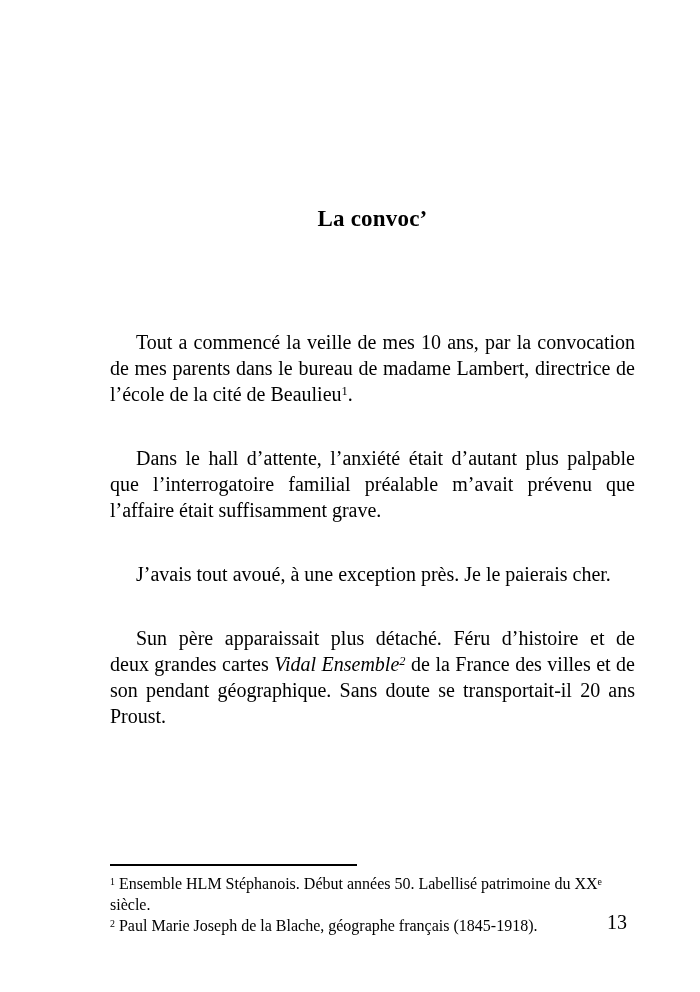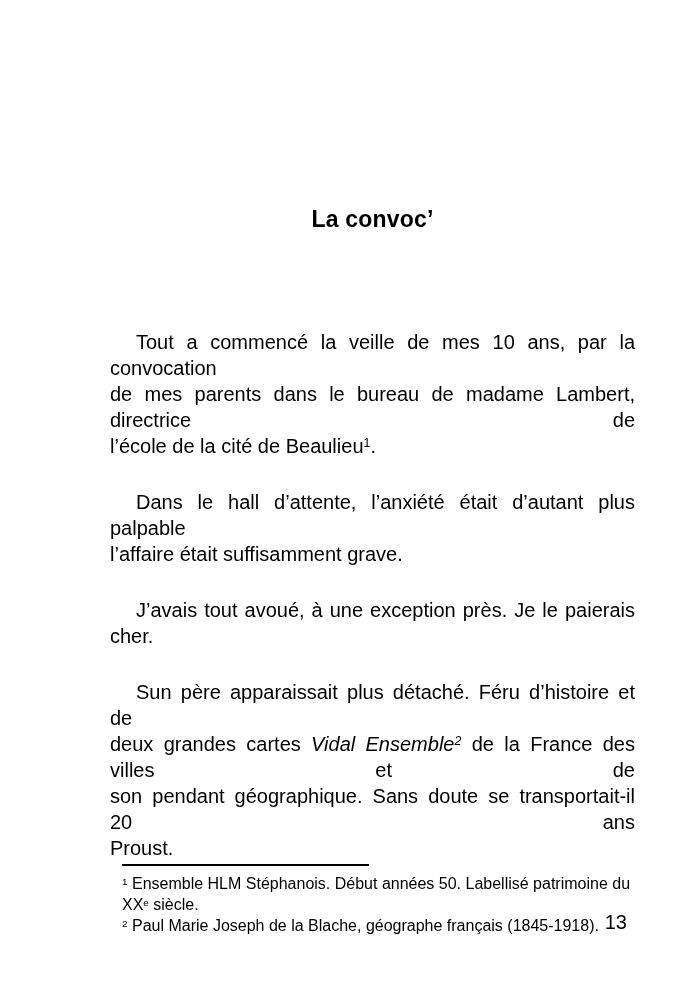"La convoc’" .page { font-family: Liberation Sans, sans-serif -> Liberation Serif, serif }
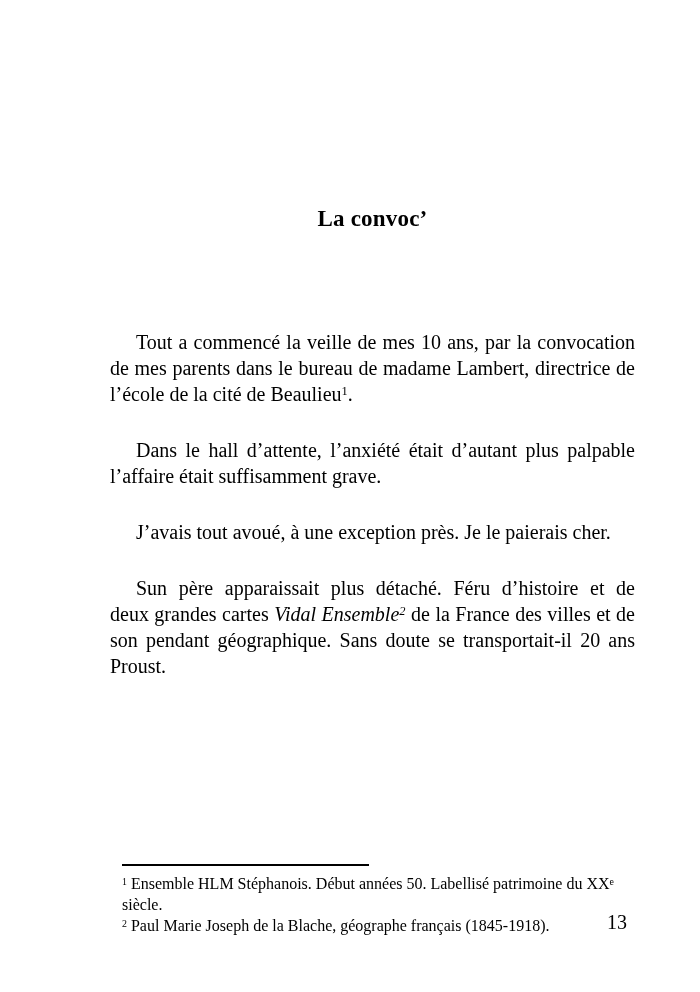"Dans le hall d’attente, l’anxiété" .para.gap { margin-top: 30px -> 38px }
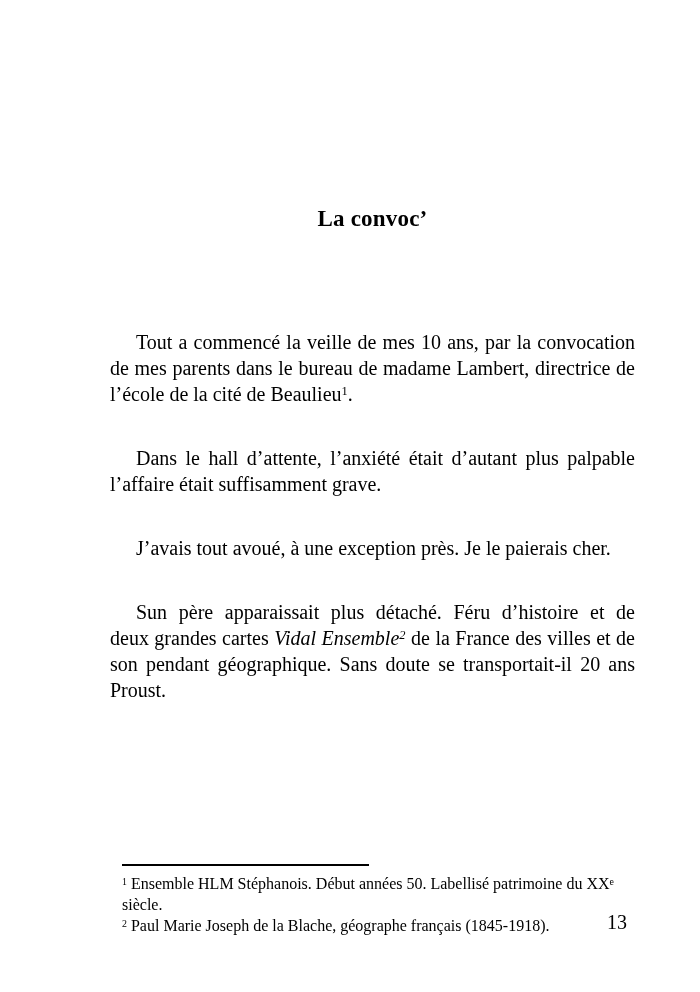"que l’interrogatoire familial préalable" div.line { html: none -> <div><span>que l’interrogatoire familial préalable m’avait prévenu que</span></div> }
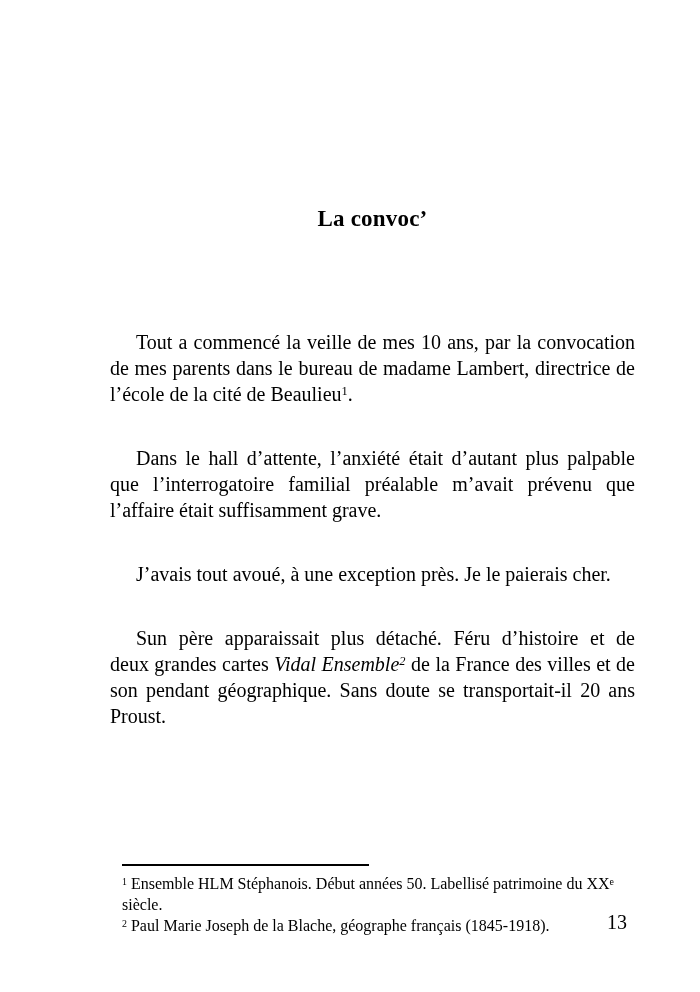"1 Ensemble HLM Stéphanois. Début" .fn-area { left: 122px -> 110px }
